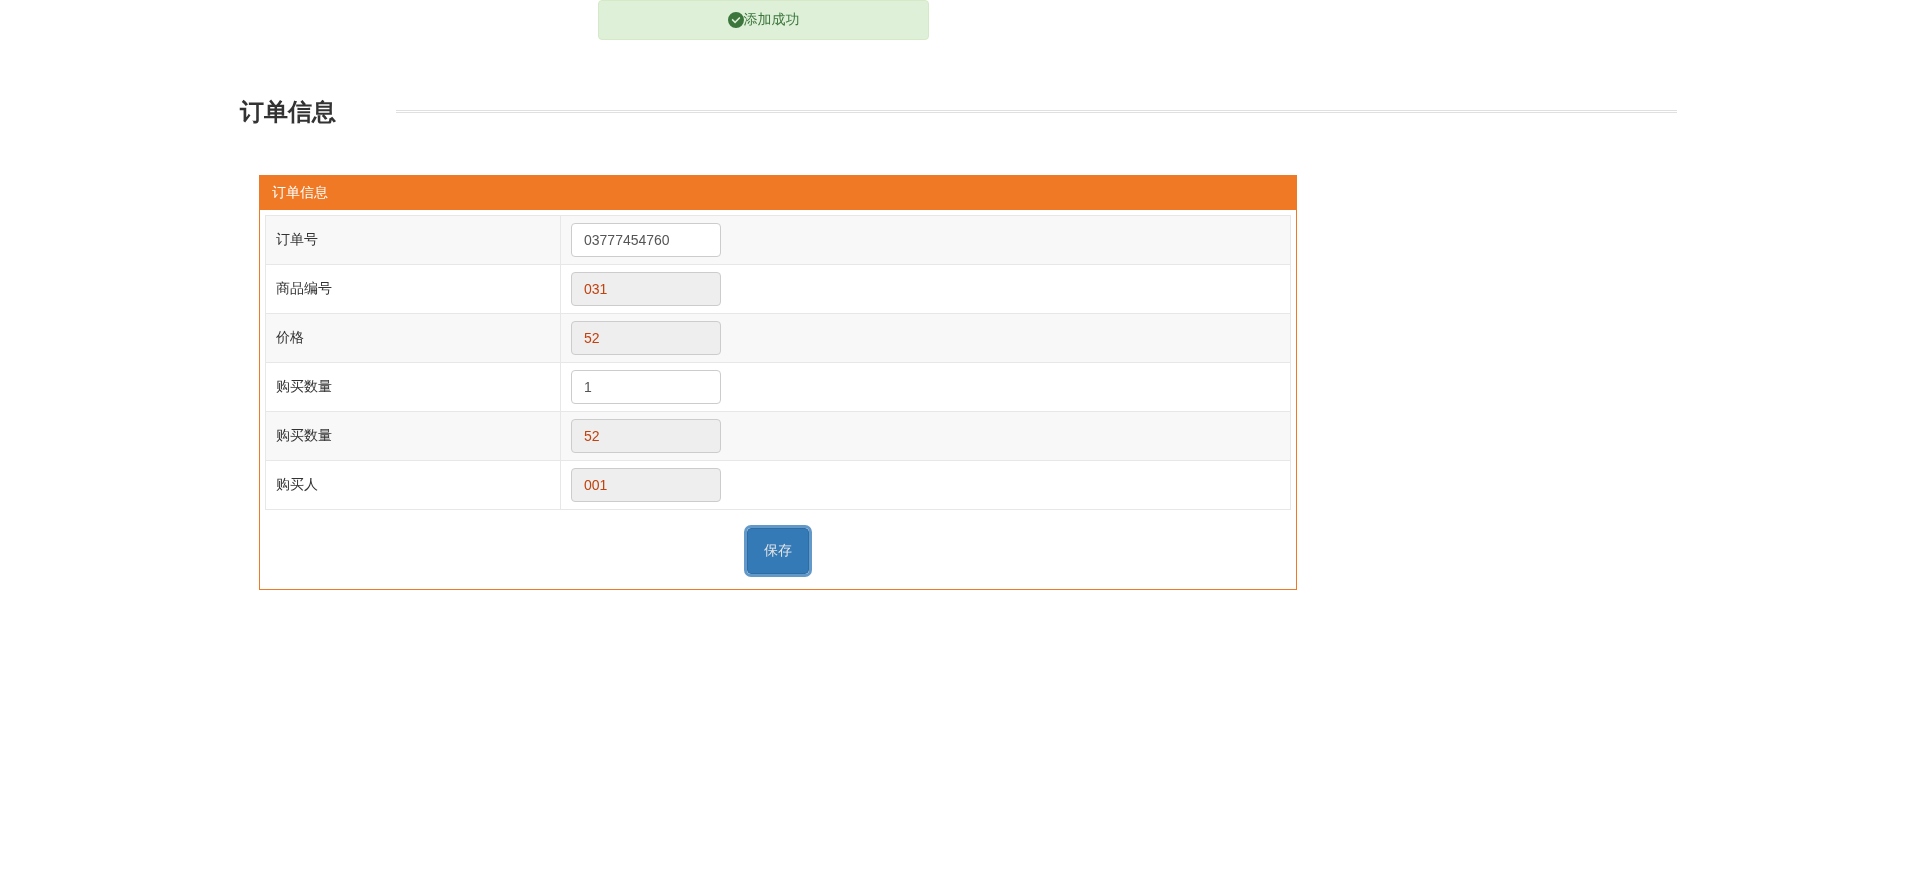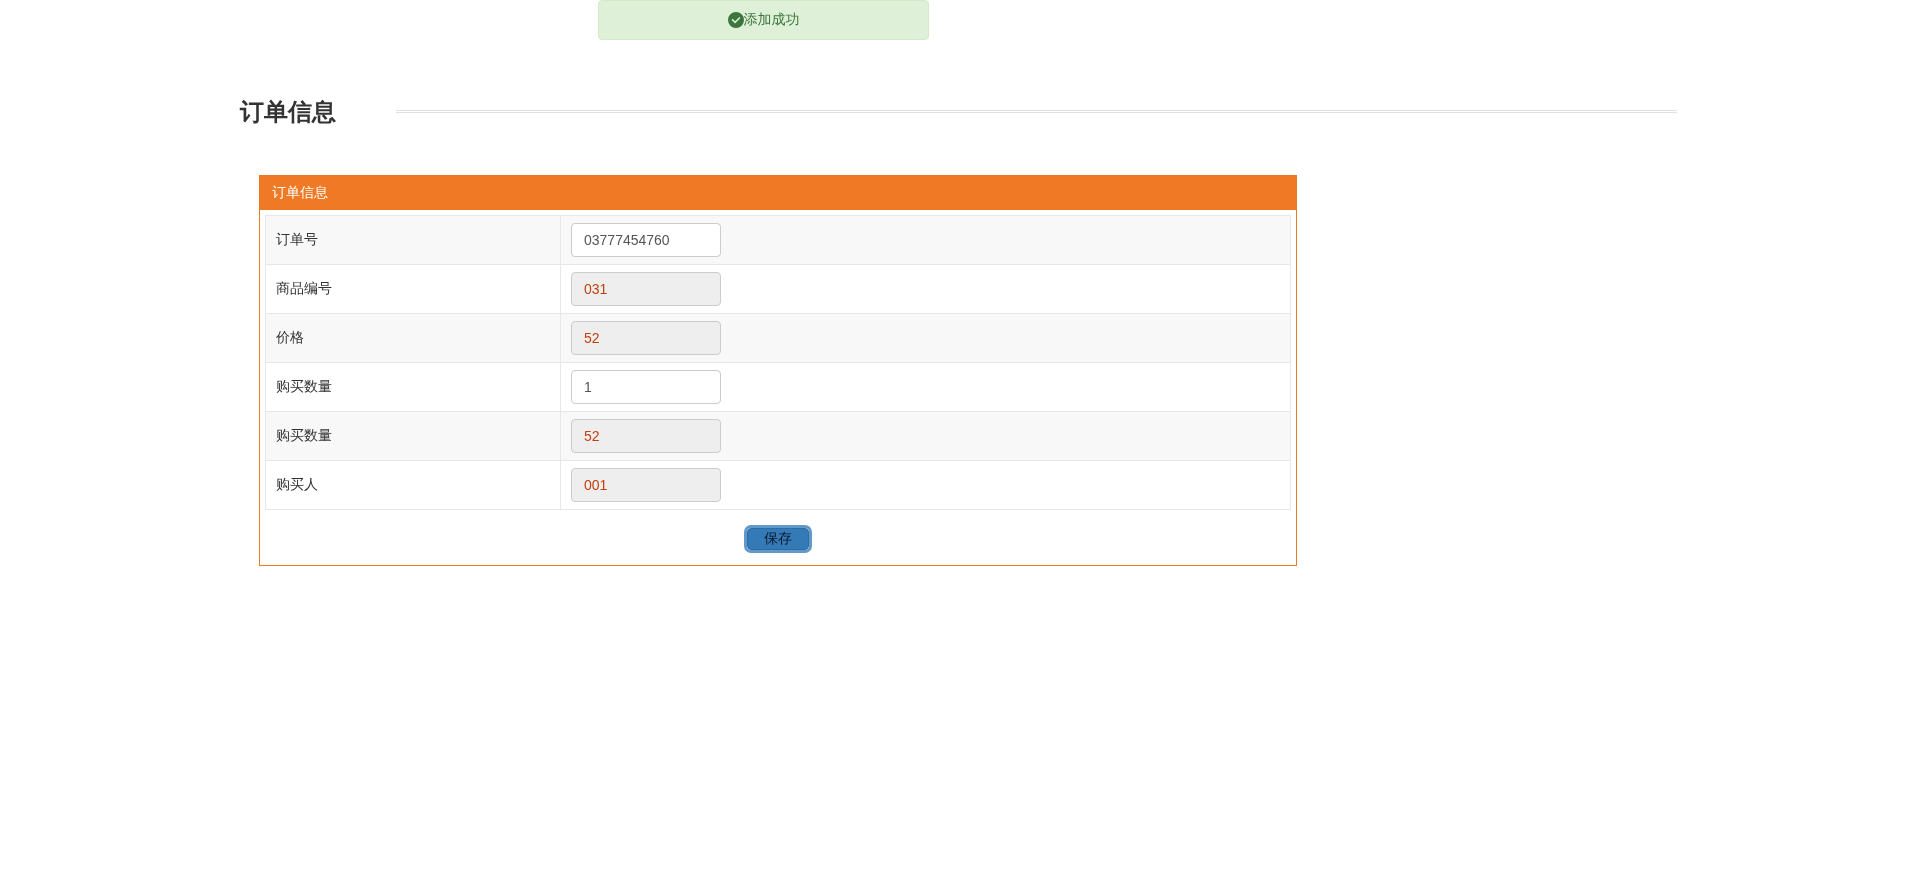"保存" .btn-save { color: #0f172a -> #e5e5e5; padding: 1px 16px -> 13px 16px }
